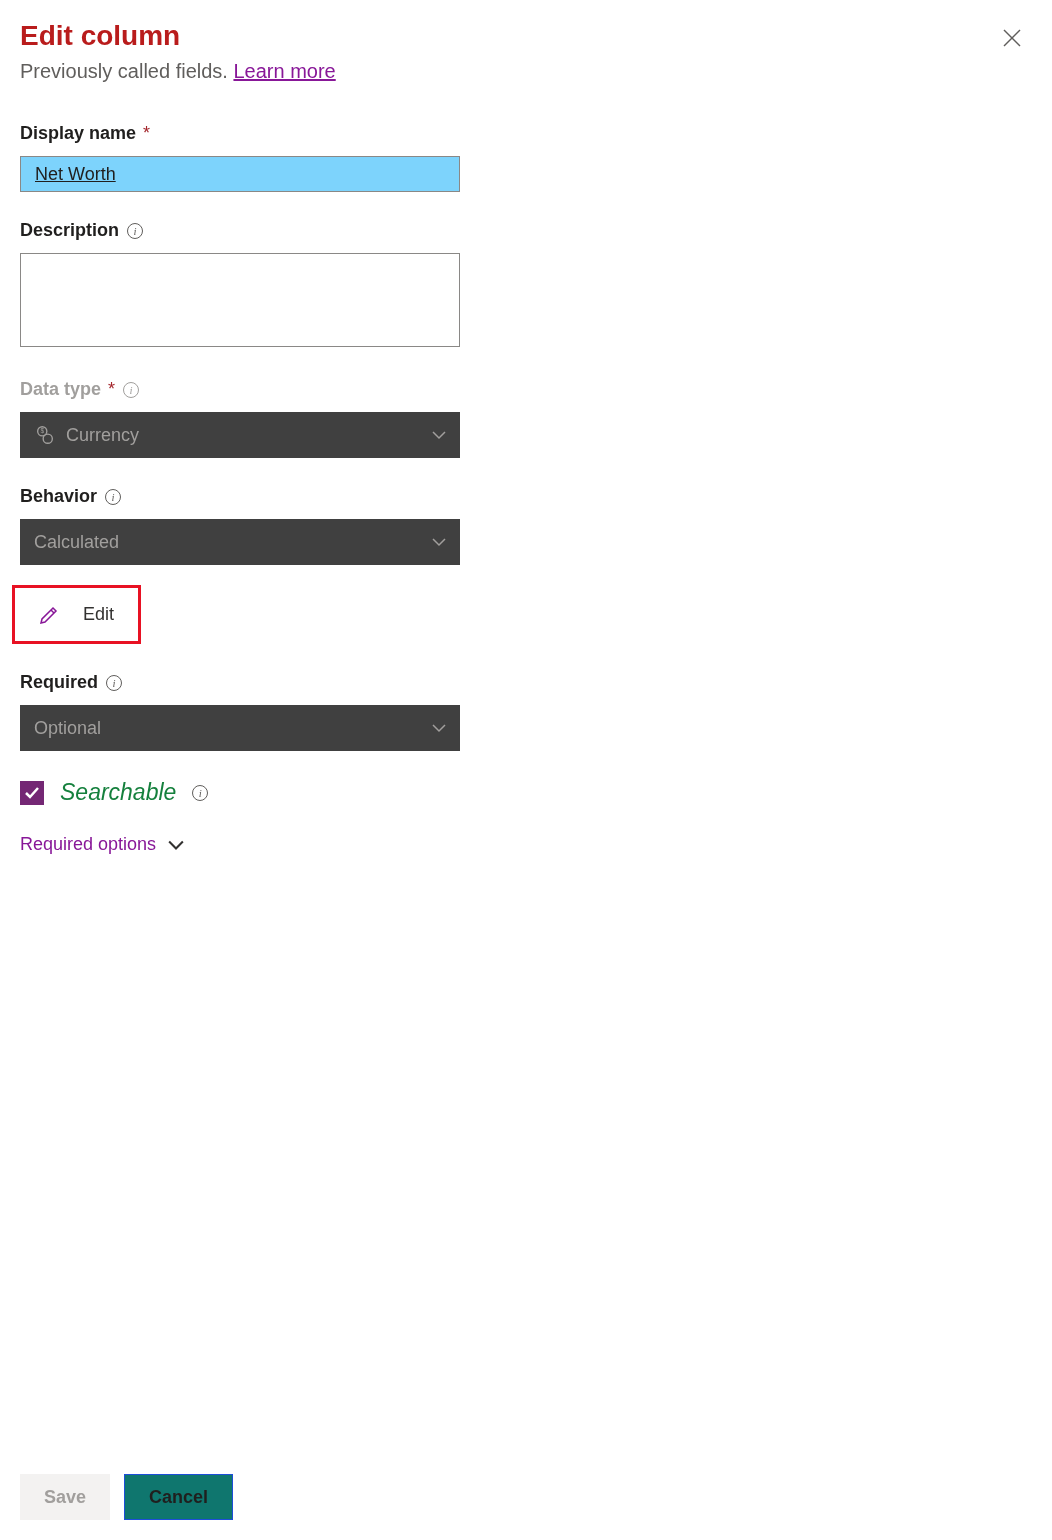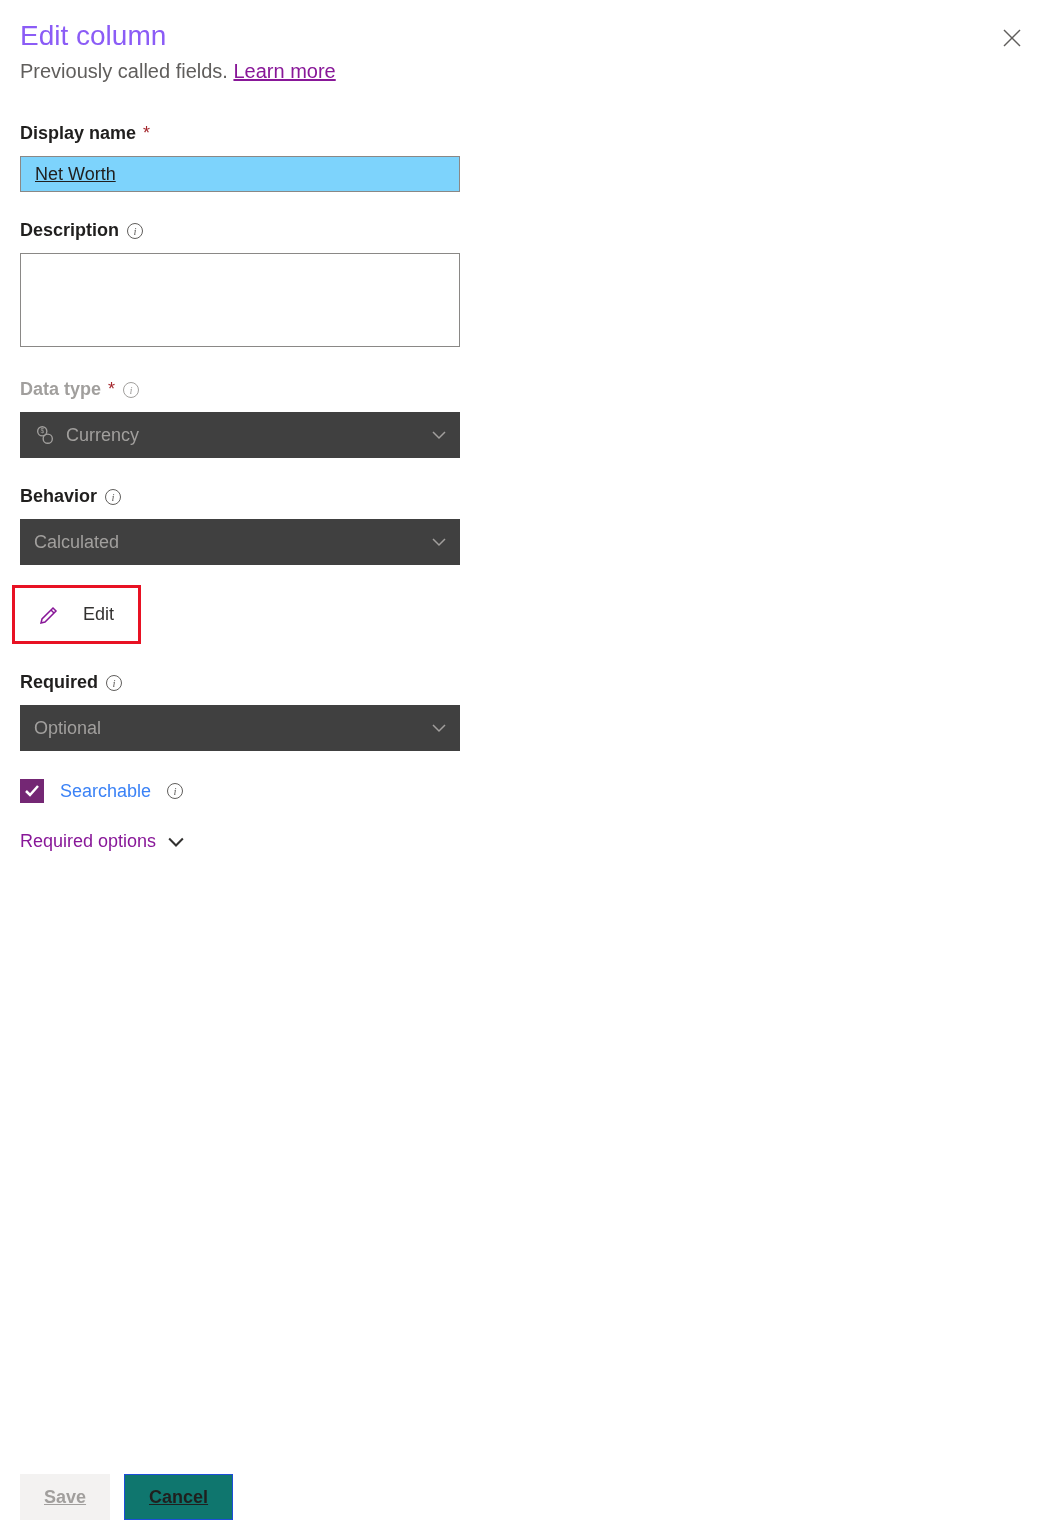"Edit column" .title { color: #8b5cf6 -> #b91c1c; font-weight: 400 -> 700 }
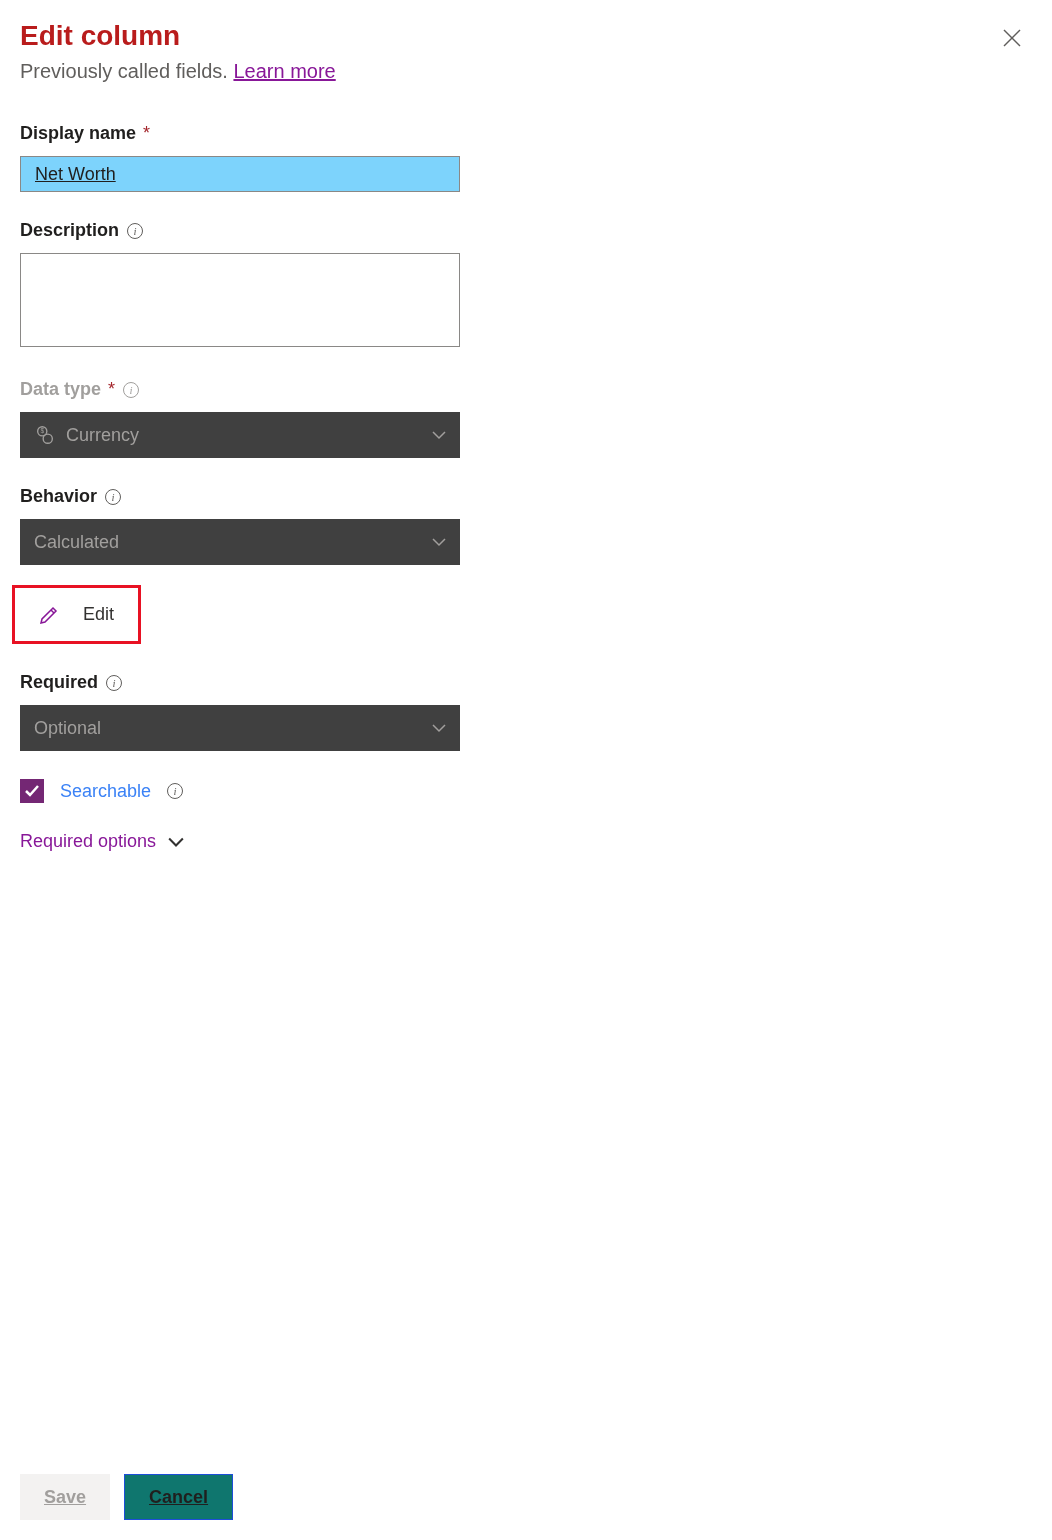"Searchable" .checkbox-label { color: #3b82f6 -> #15803d; font-size: 18px -> 23px; font-style: none -> italic }
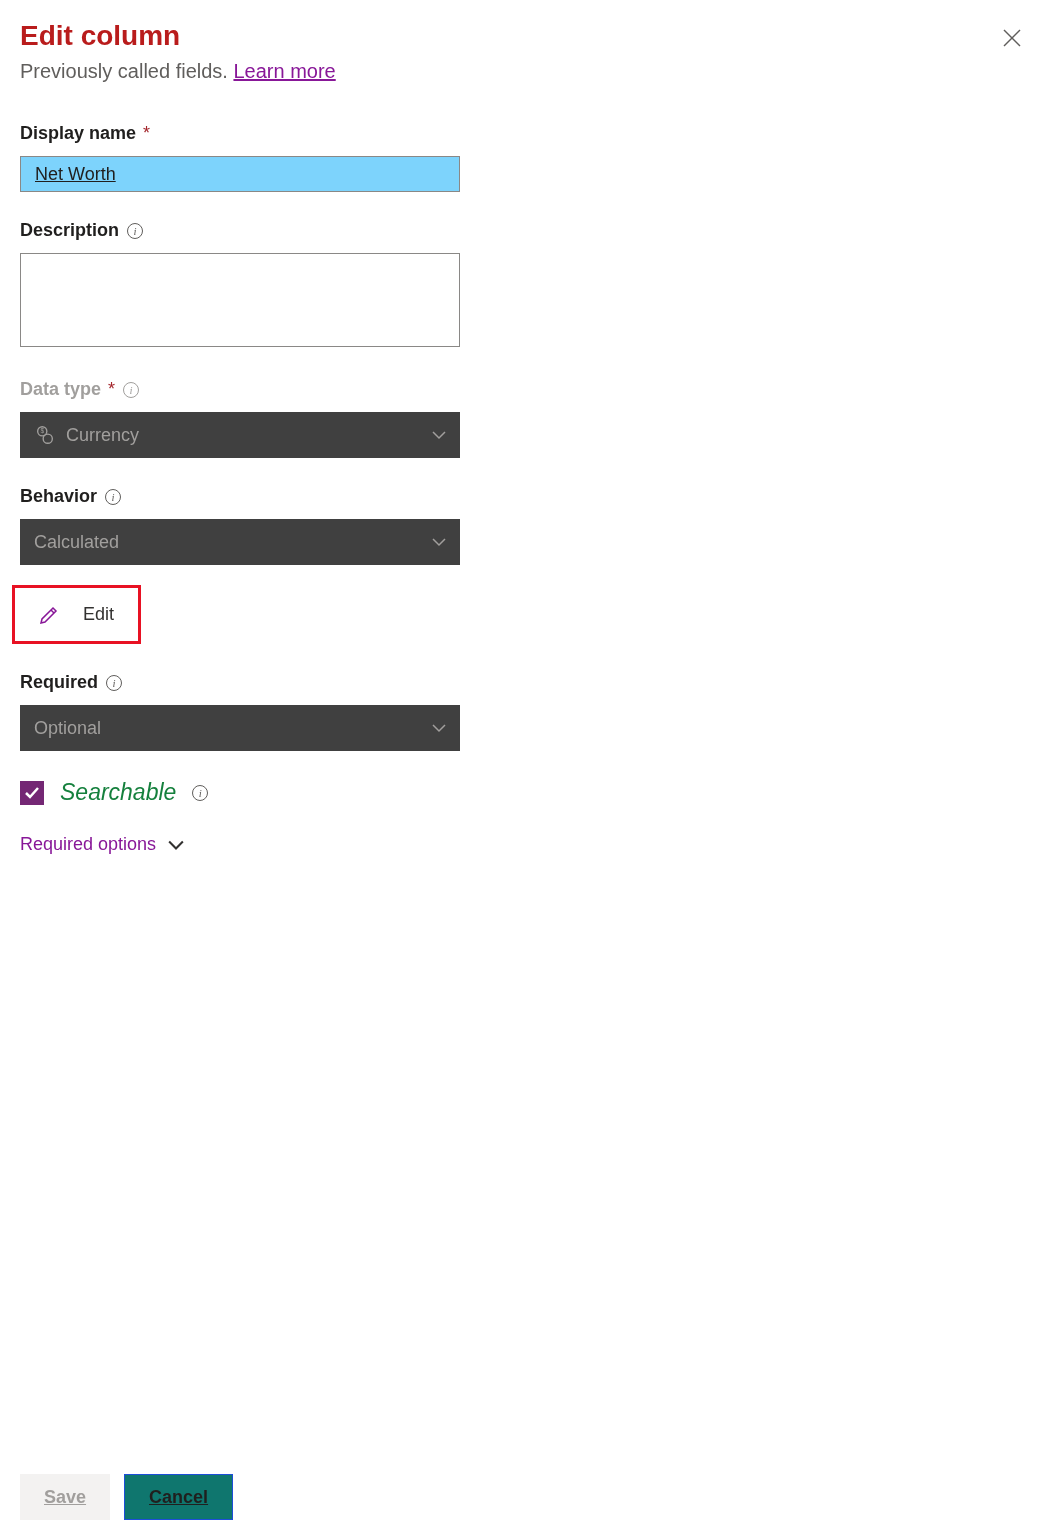"Save" .btn { text-decoration: underline -> none }
